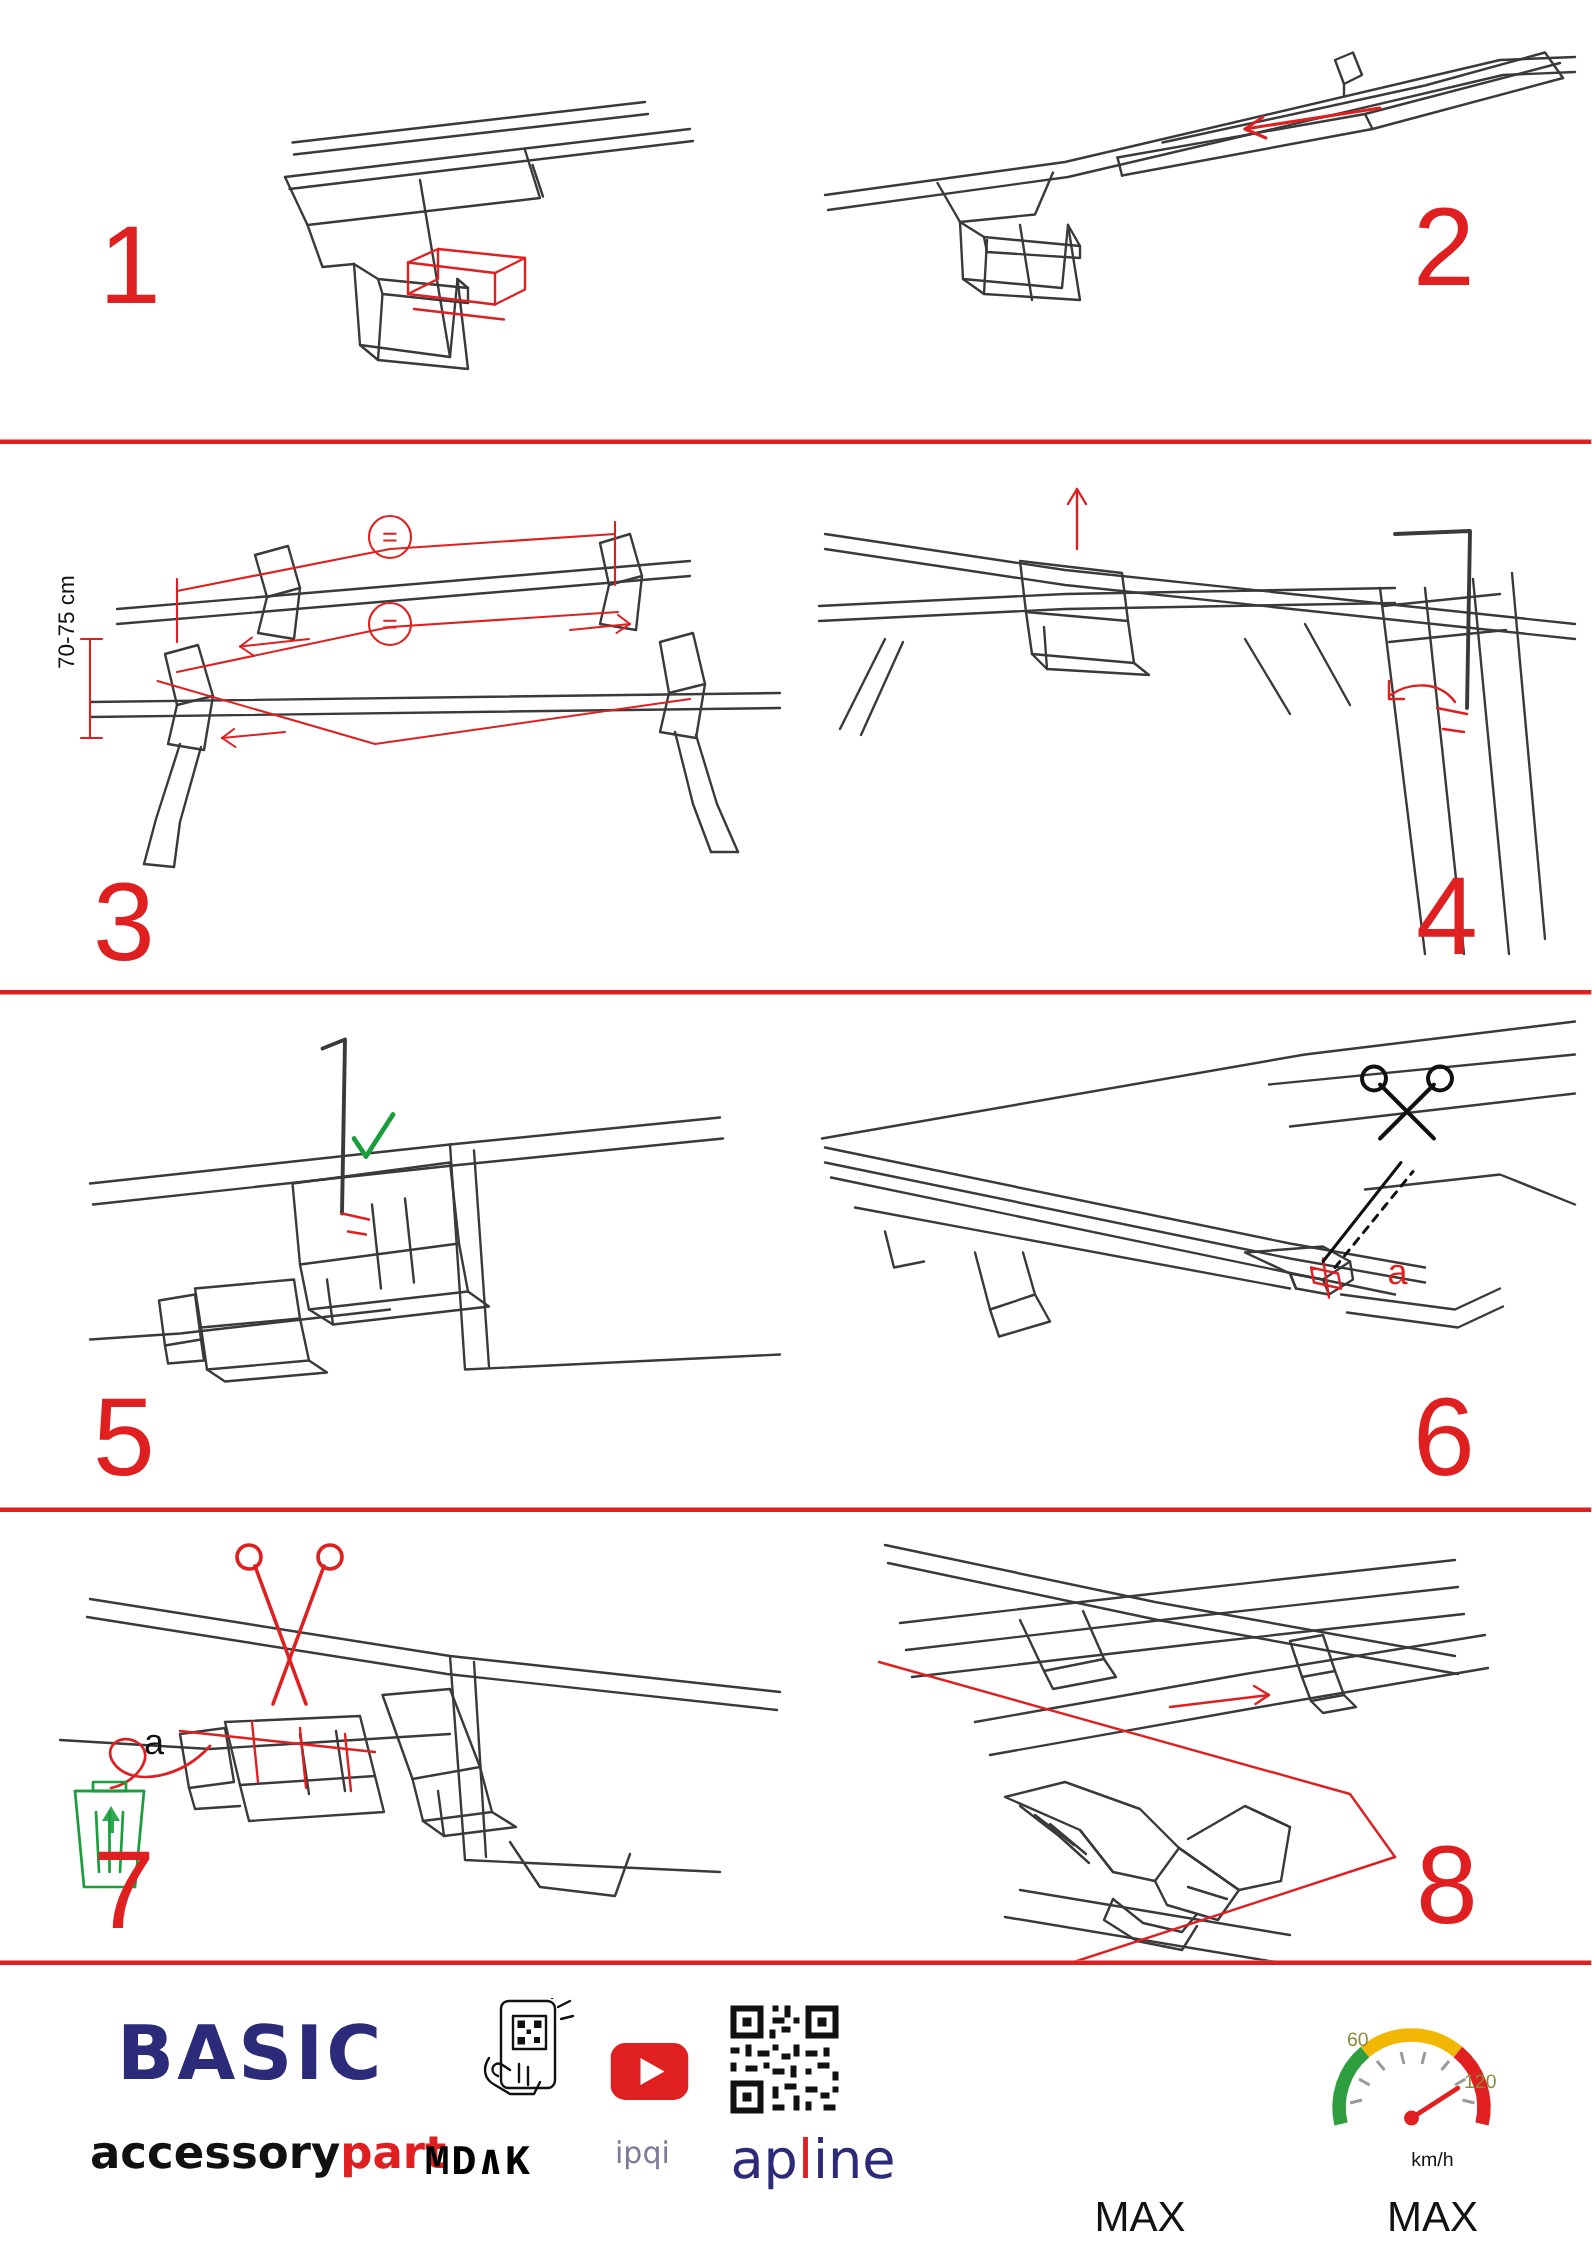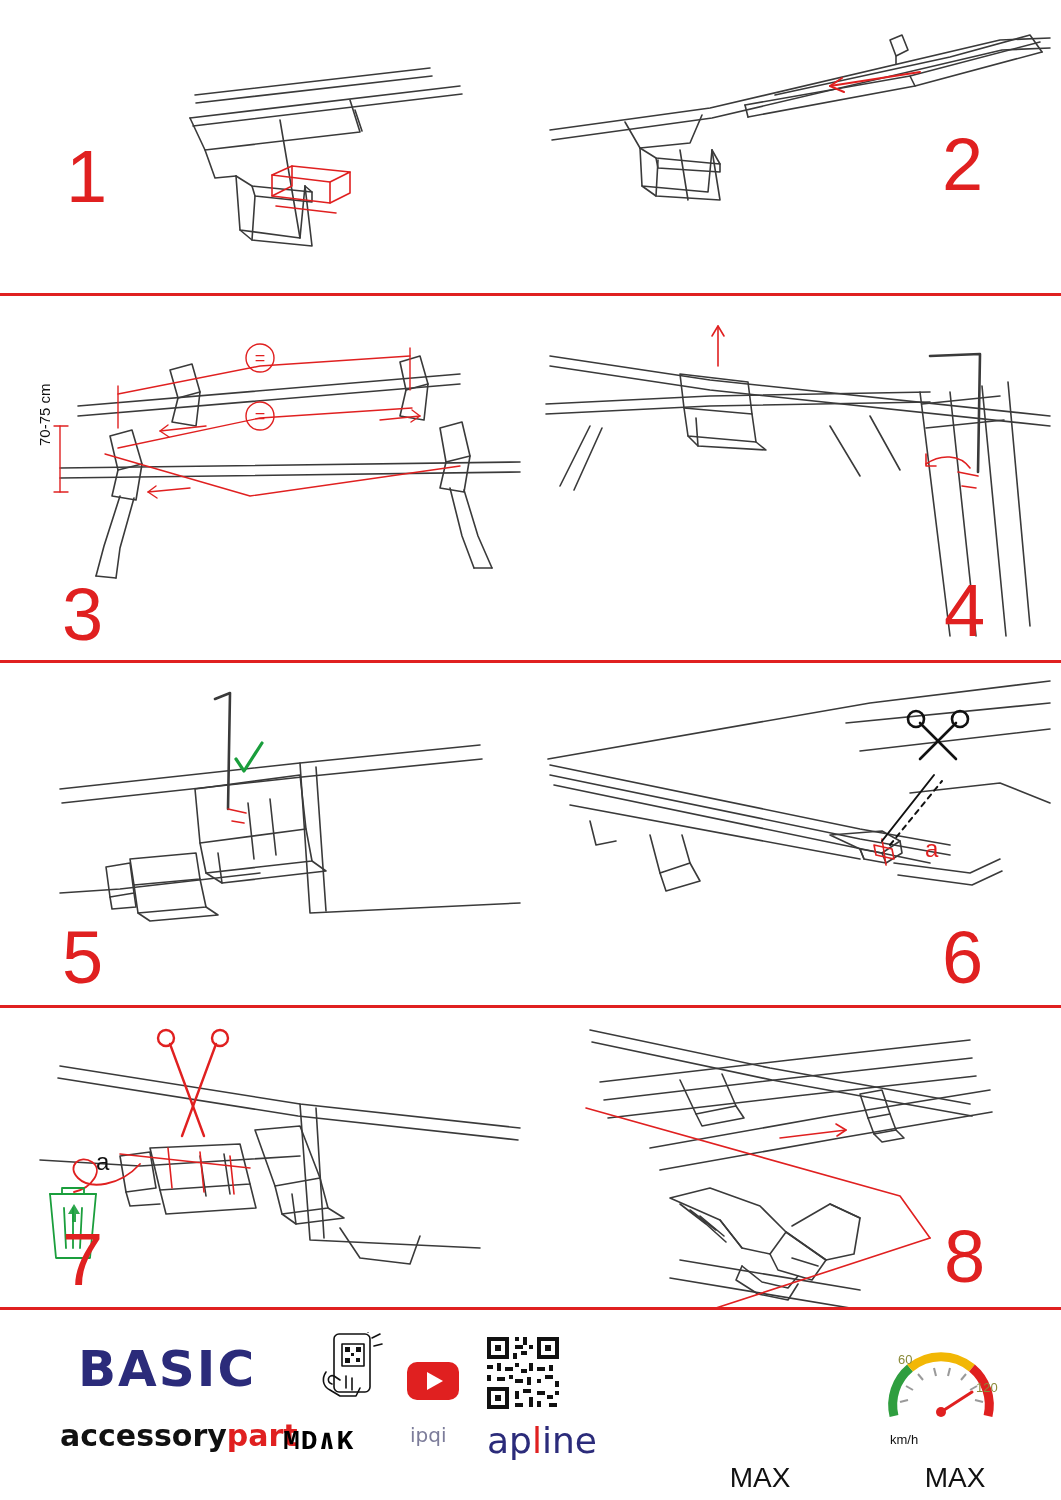"km/h" .kmh { text-align: left -> center }
